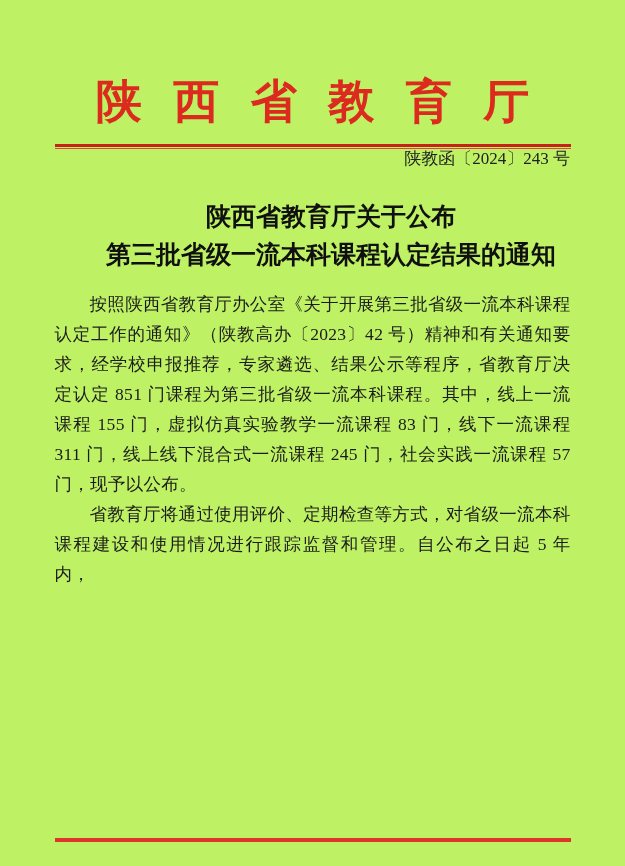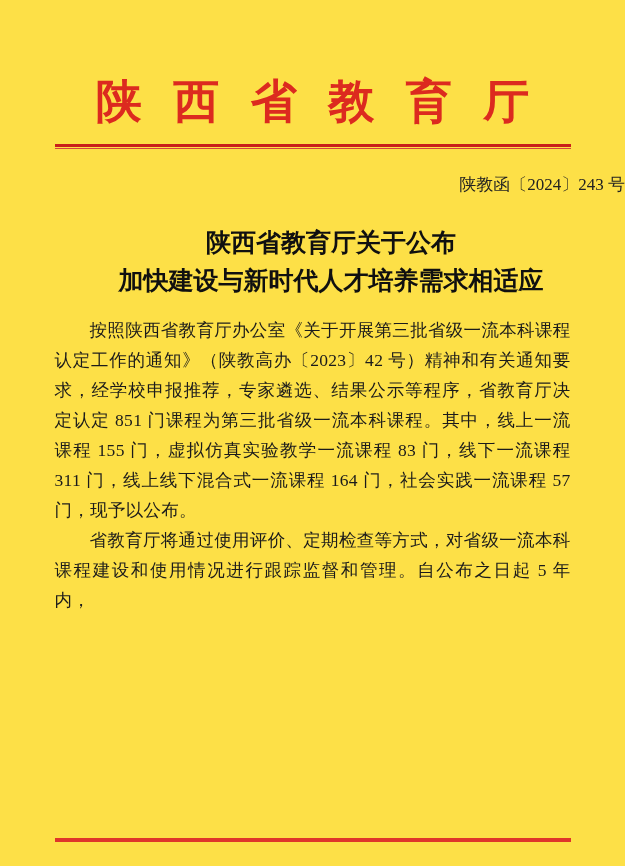"陕 西 省 教 育" .page { background: #fde047 -> #bef264 }
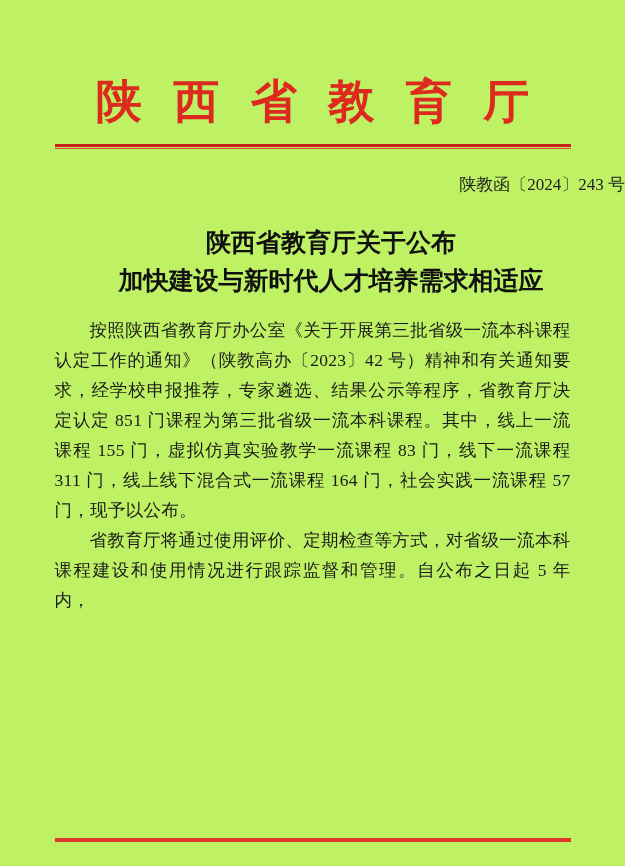"陕教函〔2024〕243 号" .doc-number { margin-top: 26px -> none; padding-right: none -> 55px }
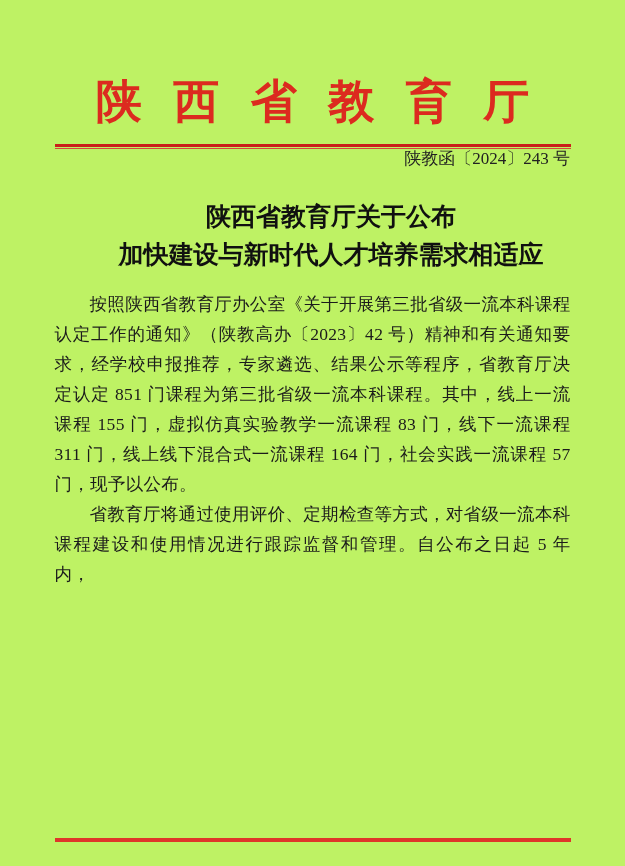"加快建设与新时代人才培养需求相适应" div { text: 加快建设与新时代人才培养需求相适应 -> 第三批省级一流本科课程认定结果的通知 }
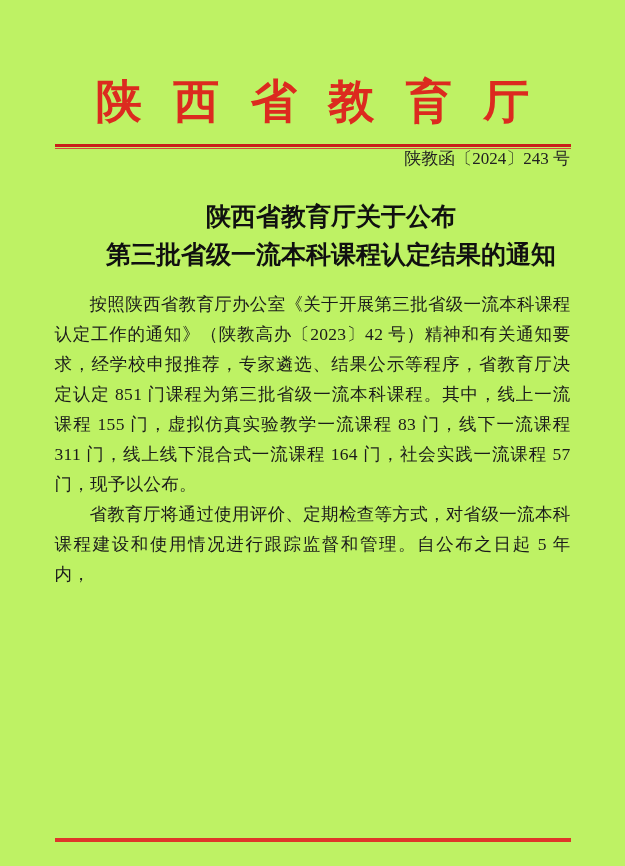"按照陕西省教育厅办公室《关于开展第三批省级一流本科课程认定工作的通知》（陕教高办" p.para { text: 164 -> 245 }
